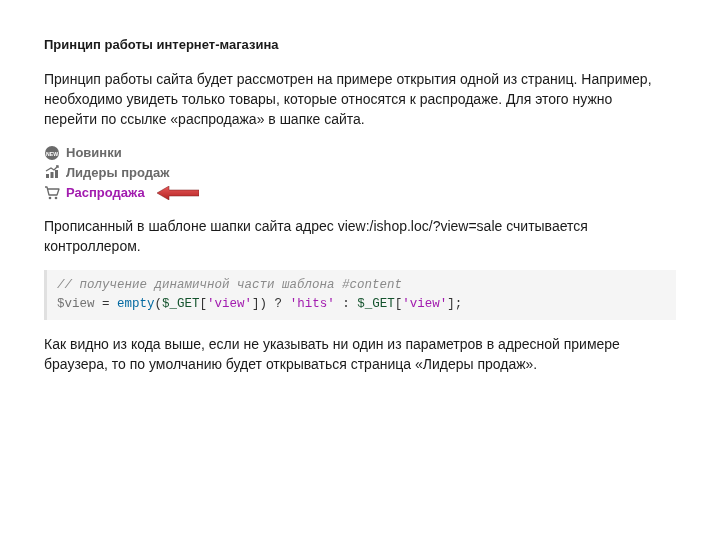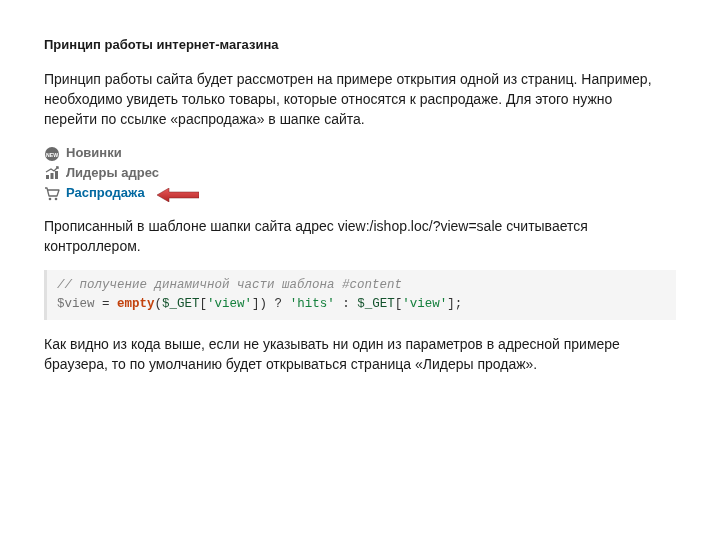"Новинки" .nav-item { align-items: flex-end -> center }
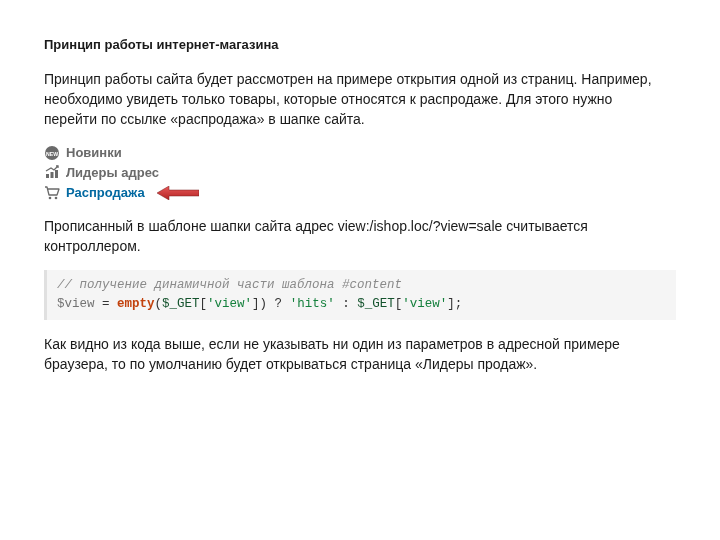"Лидеры адрес" span.nav-label { text: адрес -> продаж }
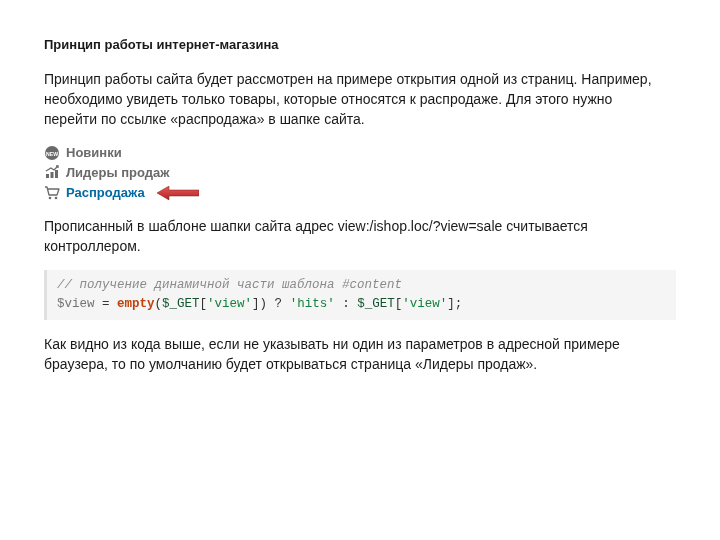"Распродажа" .nav-label.active { color: #0369a1 -> #a21caf }
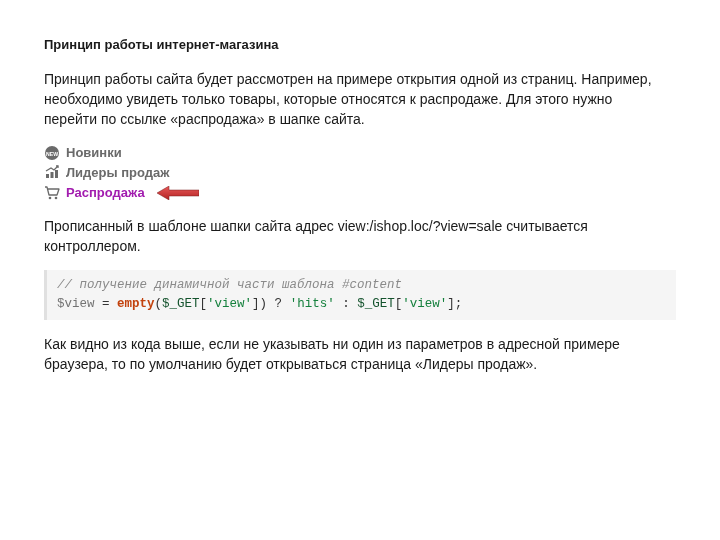"empty" .c-kw { color: #c2410c -> #0369a1; font-weight: bold -> normal }
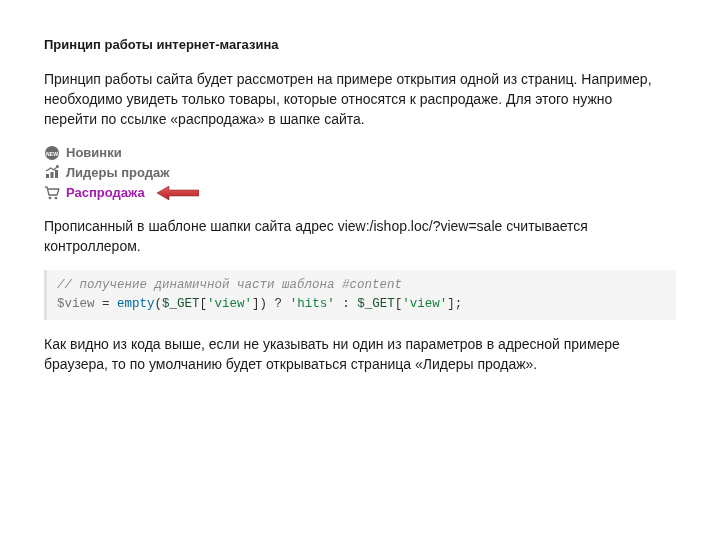"'view'" .c-str { color: #15803d -> #a21caf }
